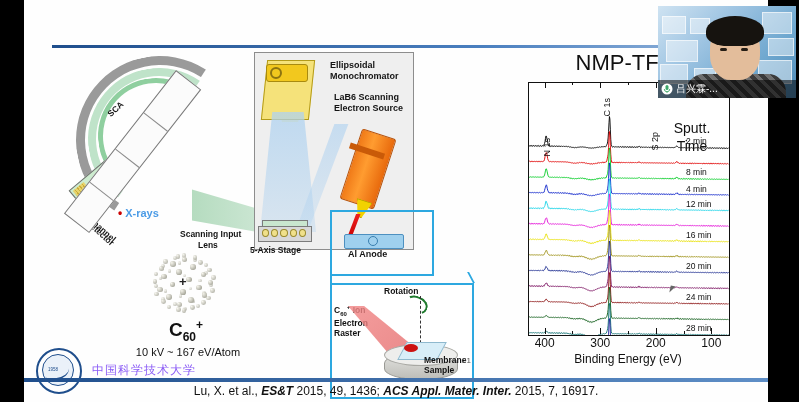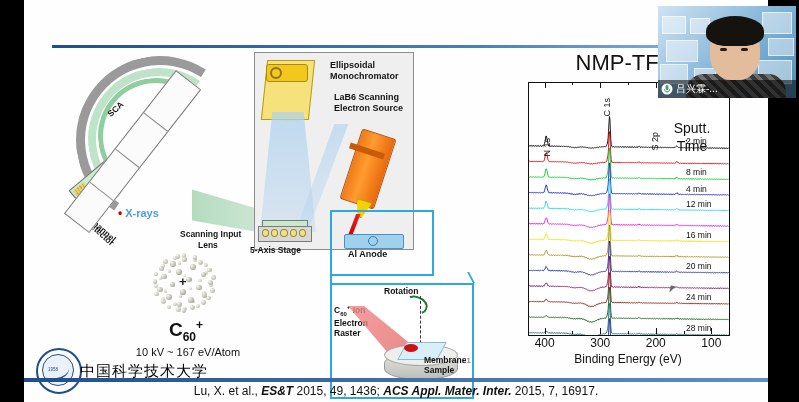"中国科学技术大学" .univ { color: #000000 -> #8b5cf6; font-size: 15px -> 12px; padding-left: none -> 12px }
